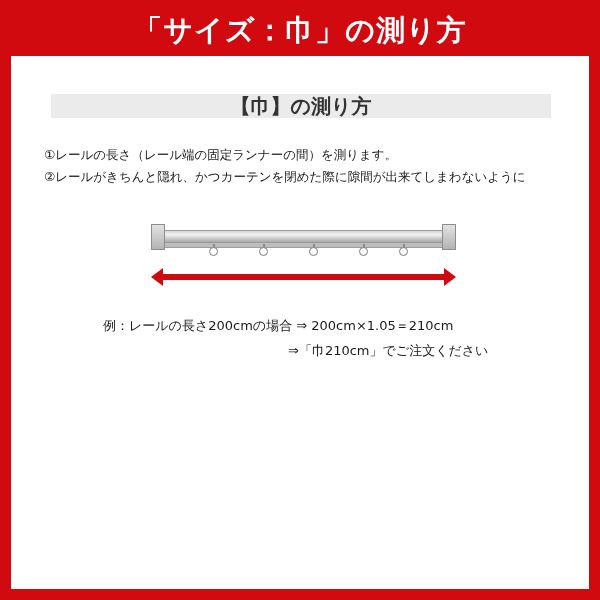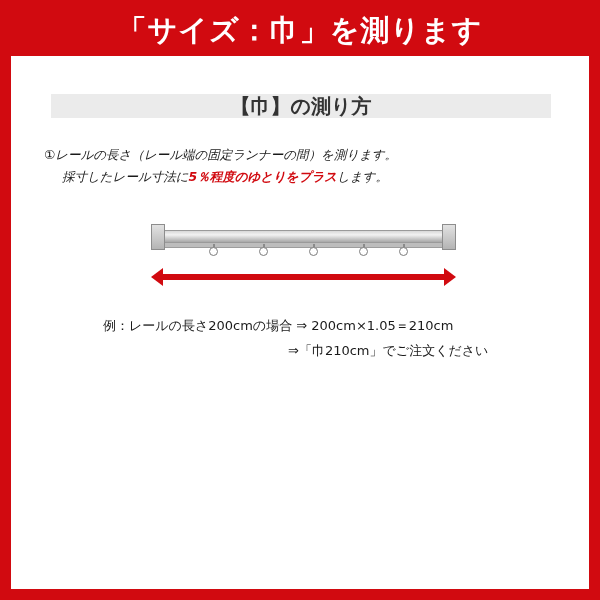"「サイズ：巾」を測ります" div.page-title { text: を測ります -> の測り方 }
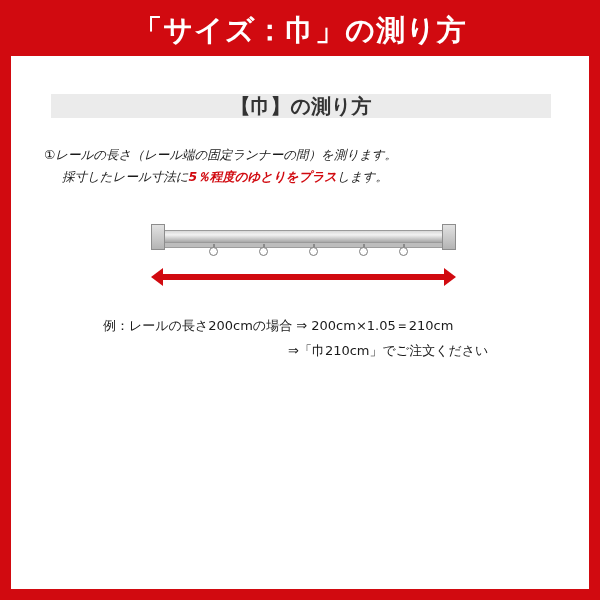"①レールの長さ（レール端の固定ランナーの間）を測ります。" .steps .line { font-style: italic -> none }
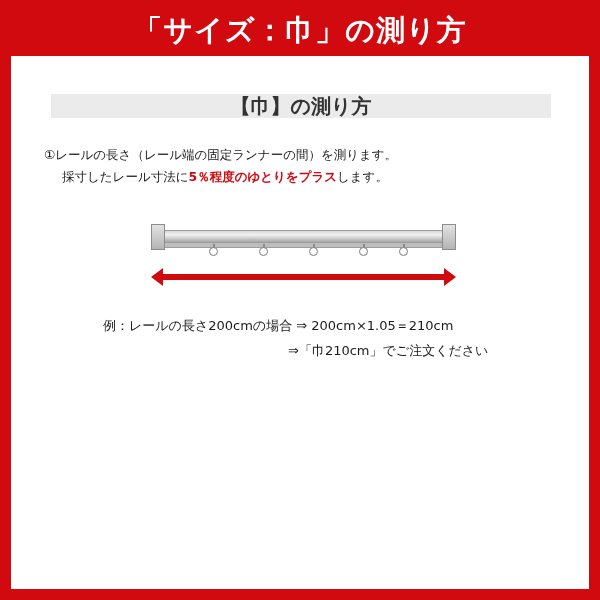"②レールがきちんと隠れ、かつカーテンを閉めた際に隙間が出来てしまわないように" div.line { html: none -> <div>②レールがきちんと隠れ、かつカーテンを閉めた際に隙間が出来てしまわないように</div> }
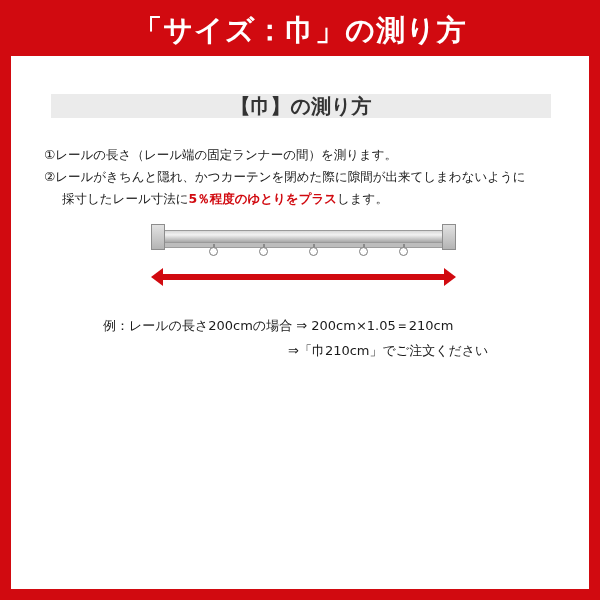"採寸したレール寸法に5％程度のゆとりをプラスします。" div.line { html: <div><span>採寸したレール寸法に</span><span>5％程度のゆとりをプラス</span><span>します。</span></div> -> none }
